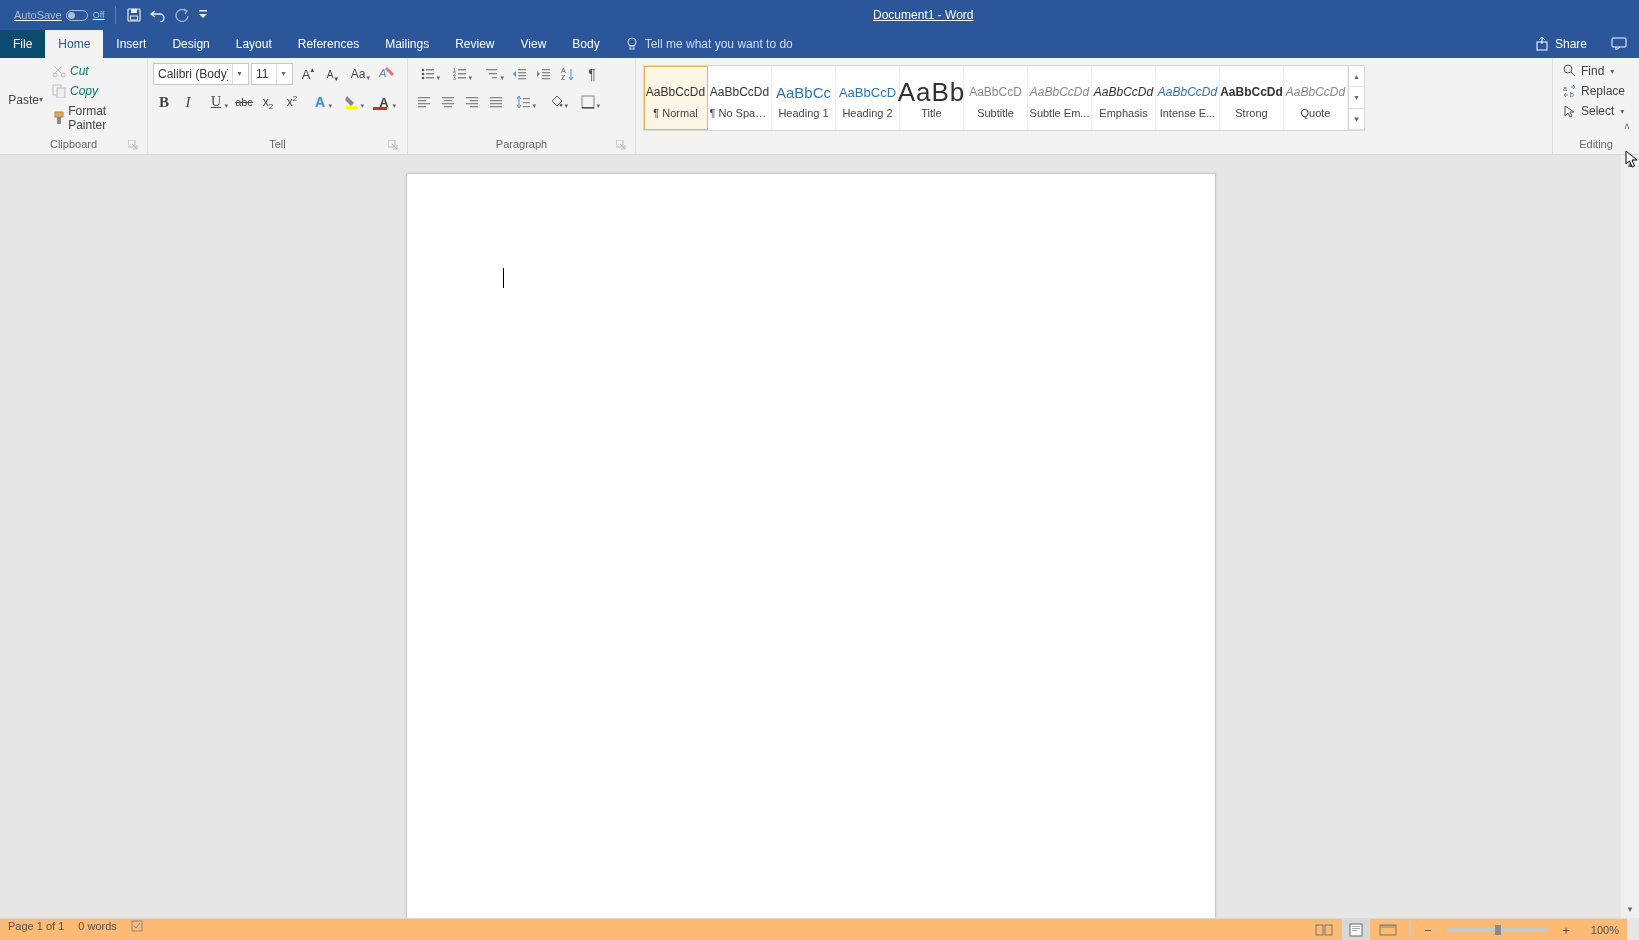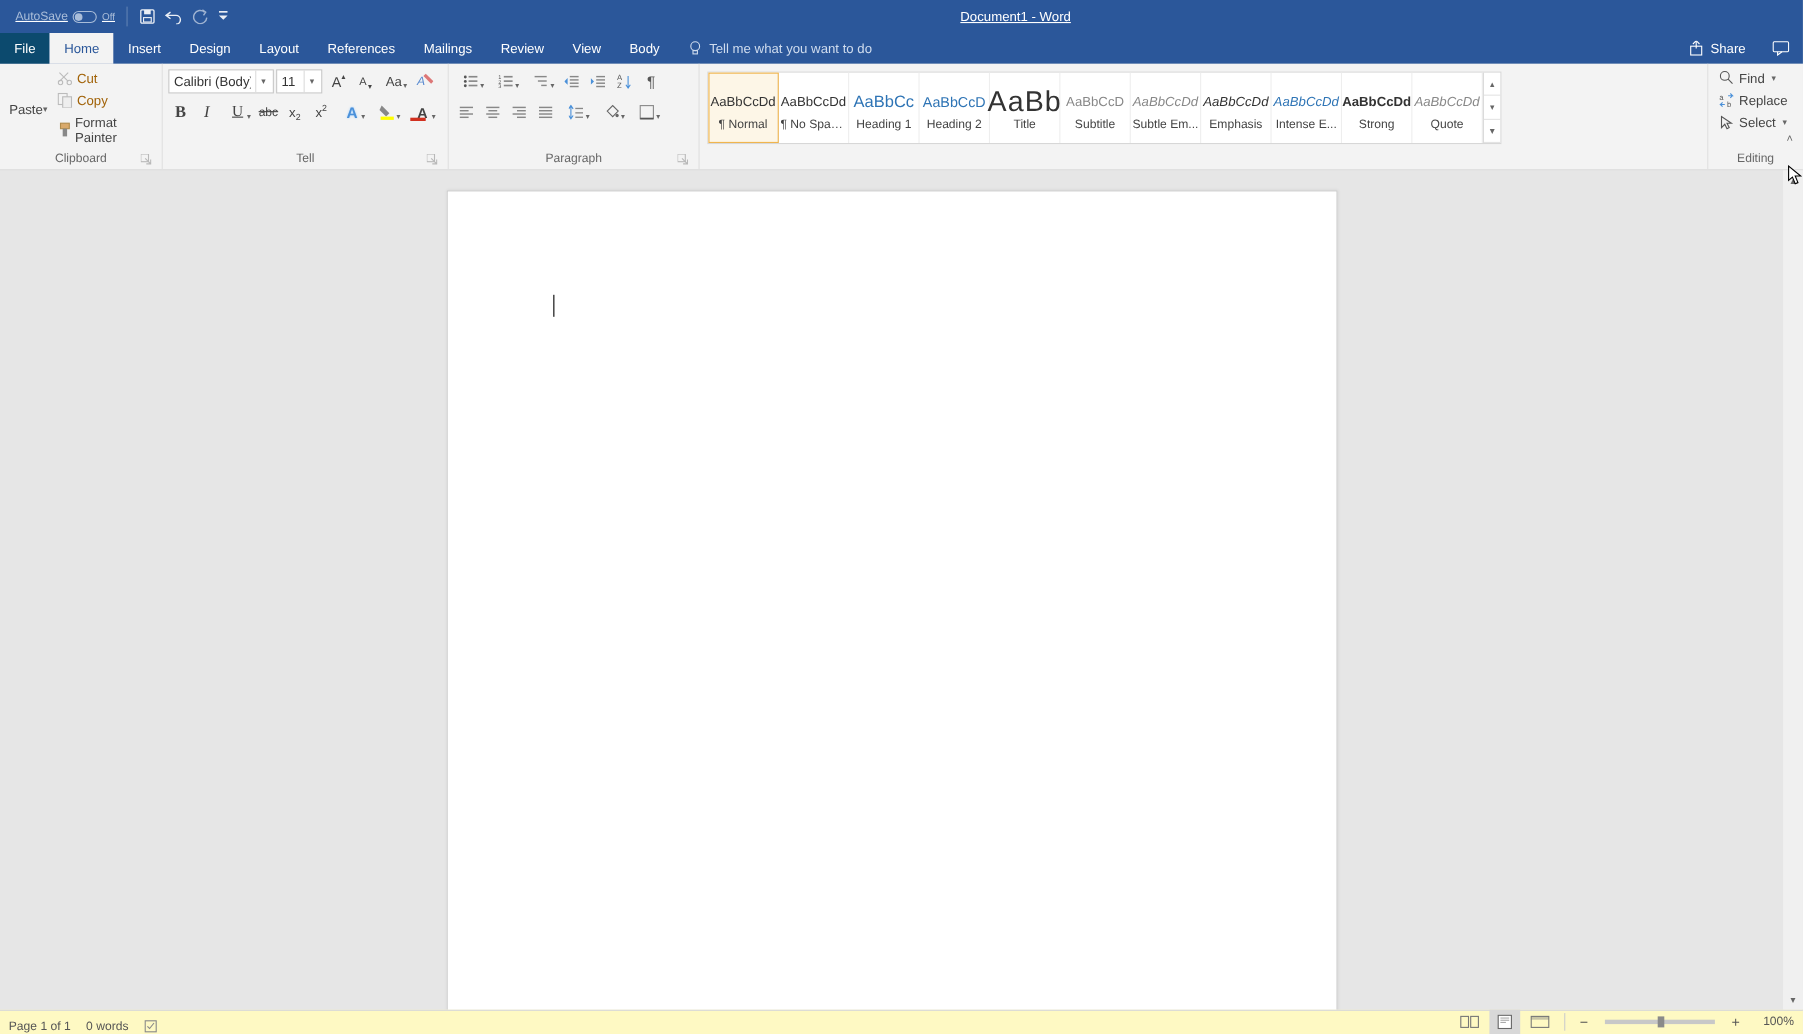"Cut" .rbn-btn.disabled { color: #a16207 -> #0f766e; font-style: none -> italic }
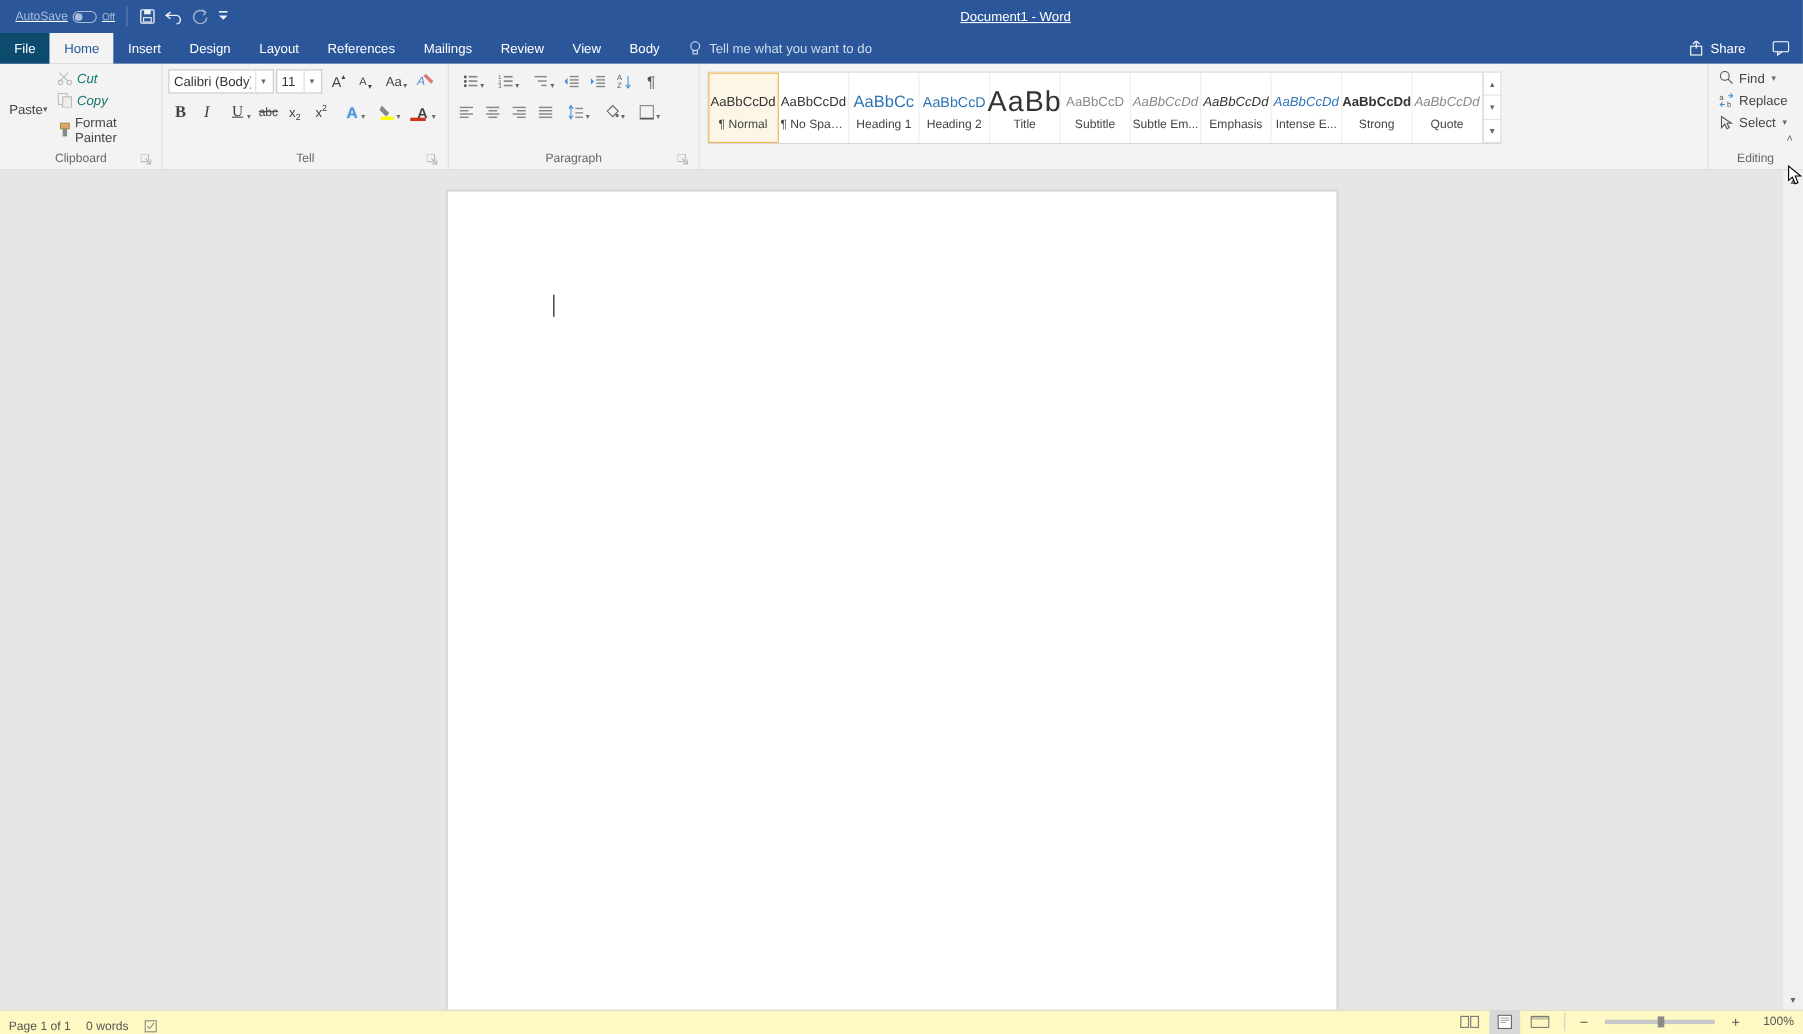"Page 1 of 1" .status-bar { align-items: flex-end -> flex-start; background: #fef9c3 -> #fdba74; right: 0 -> 12px }
